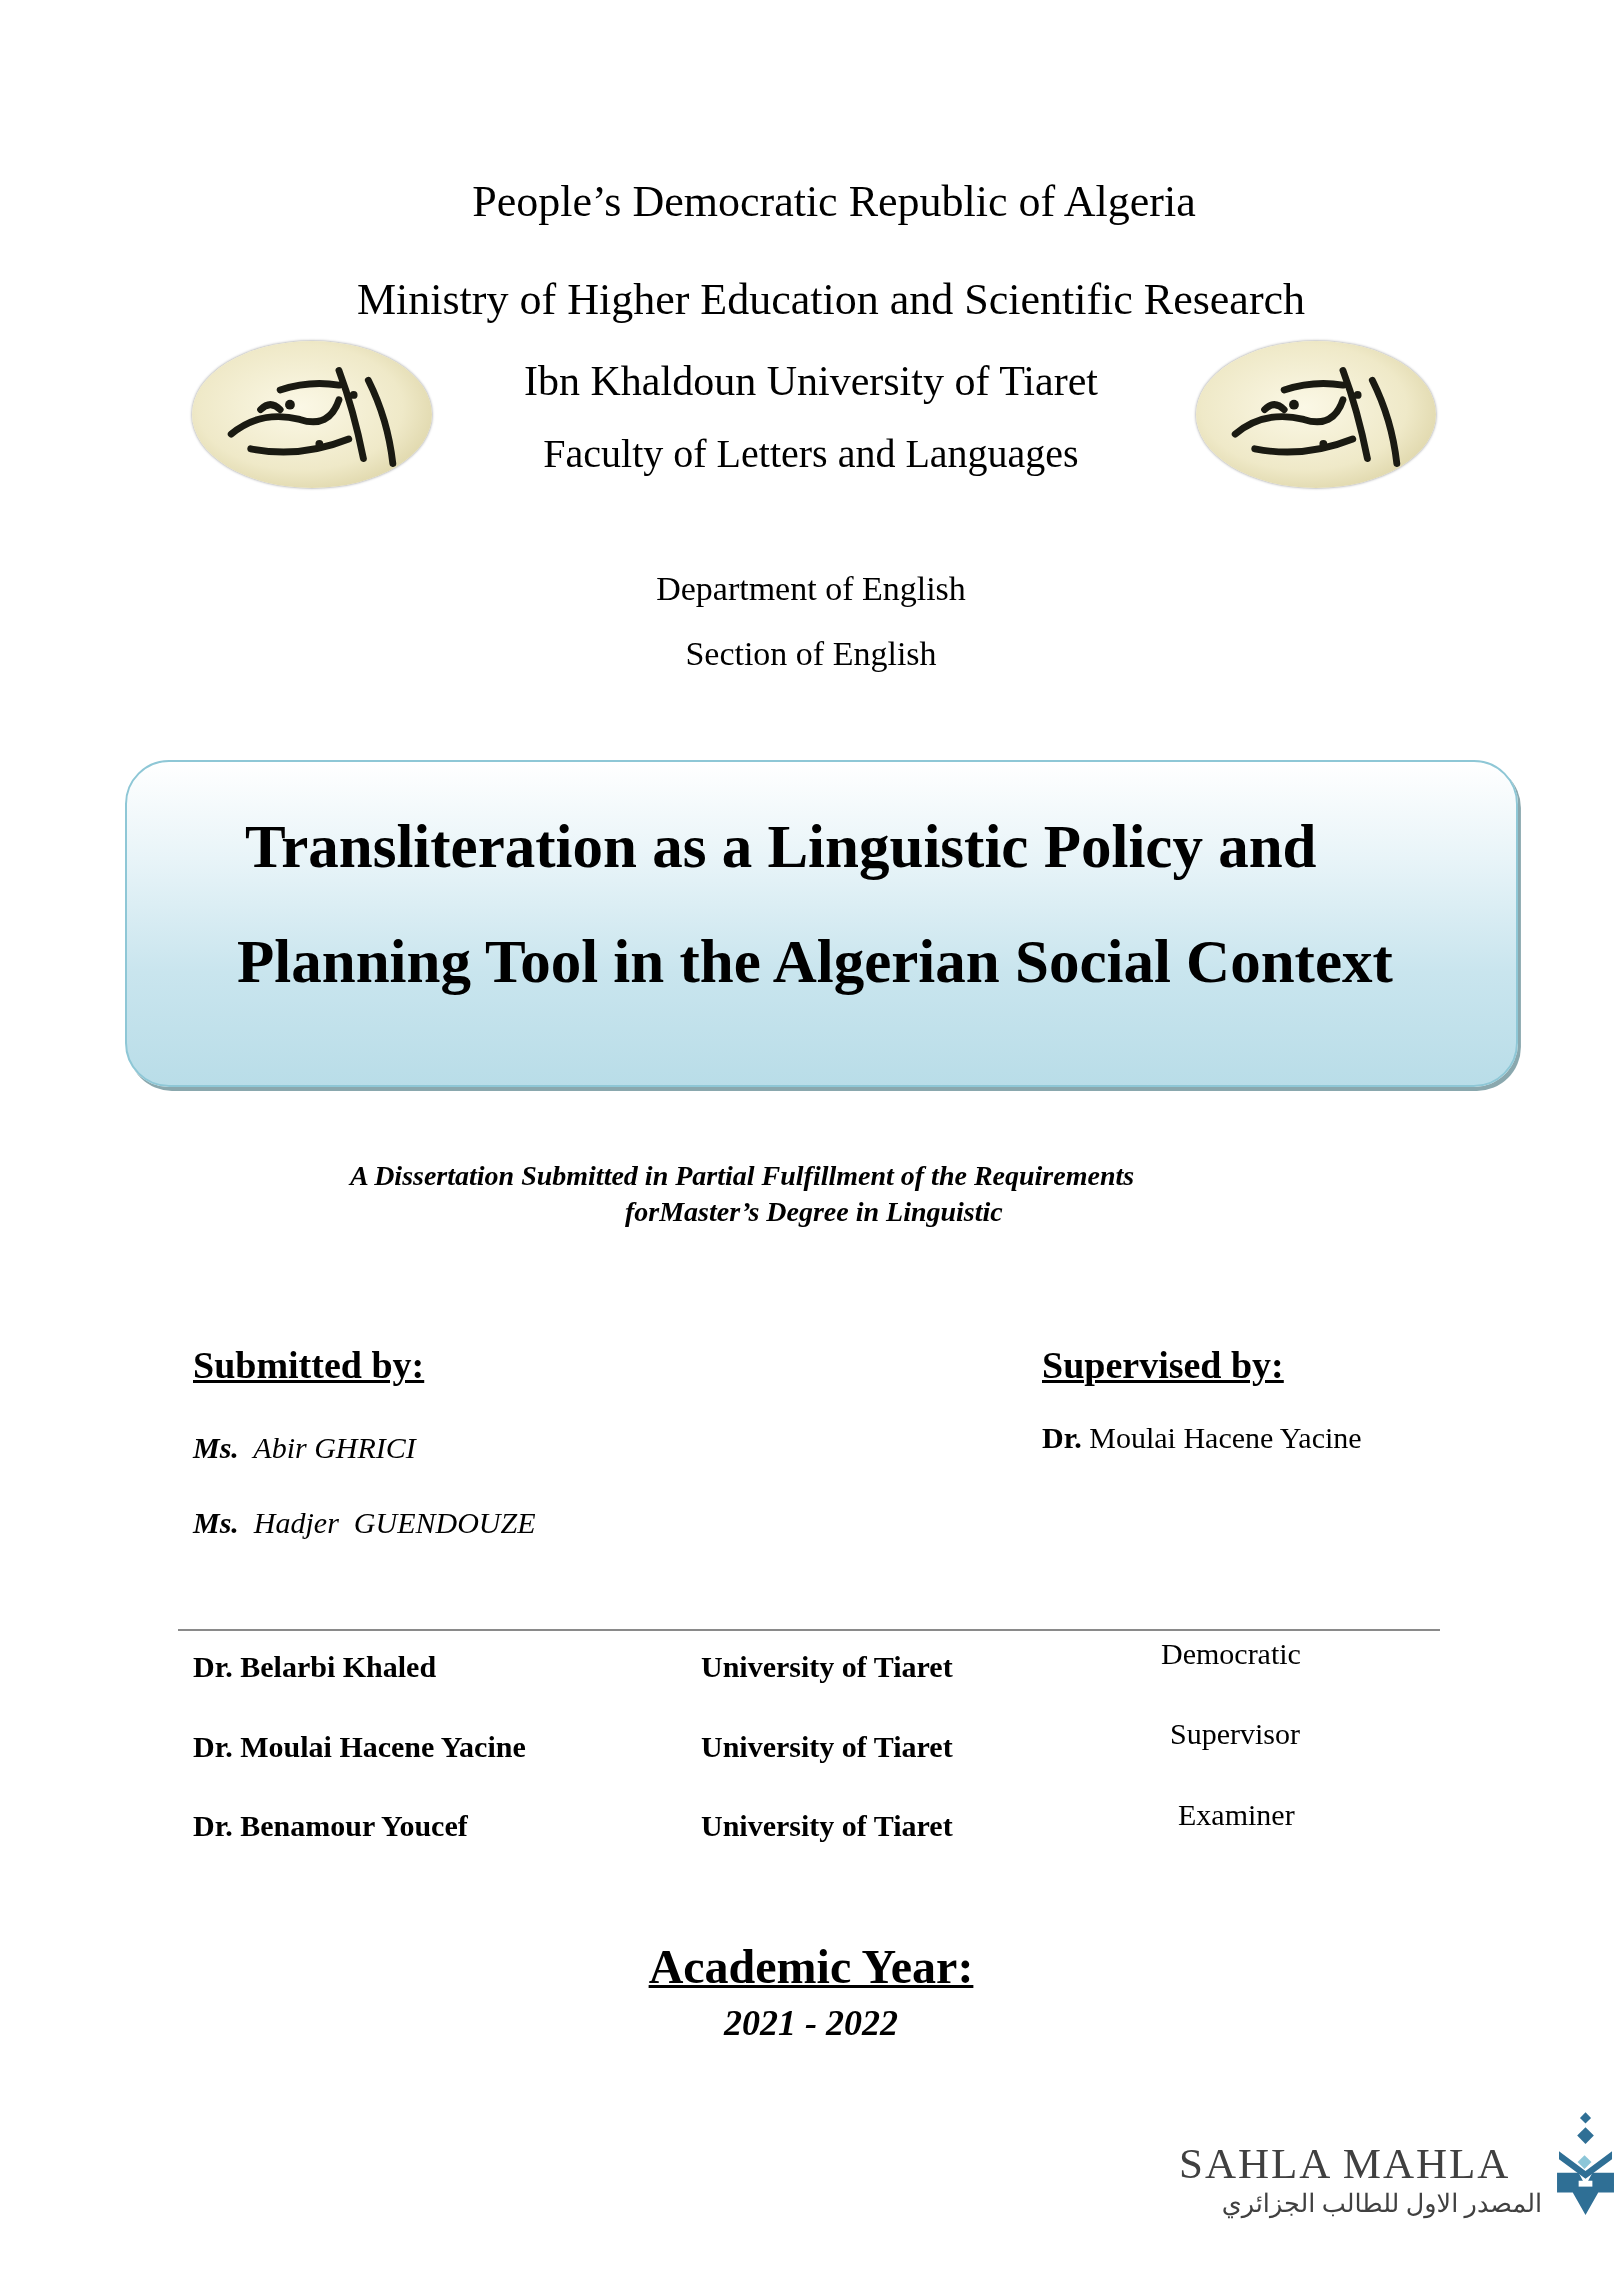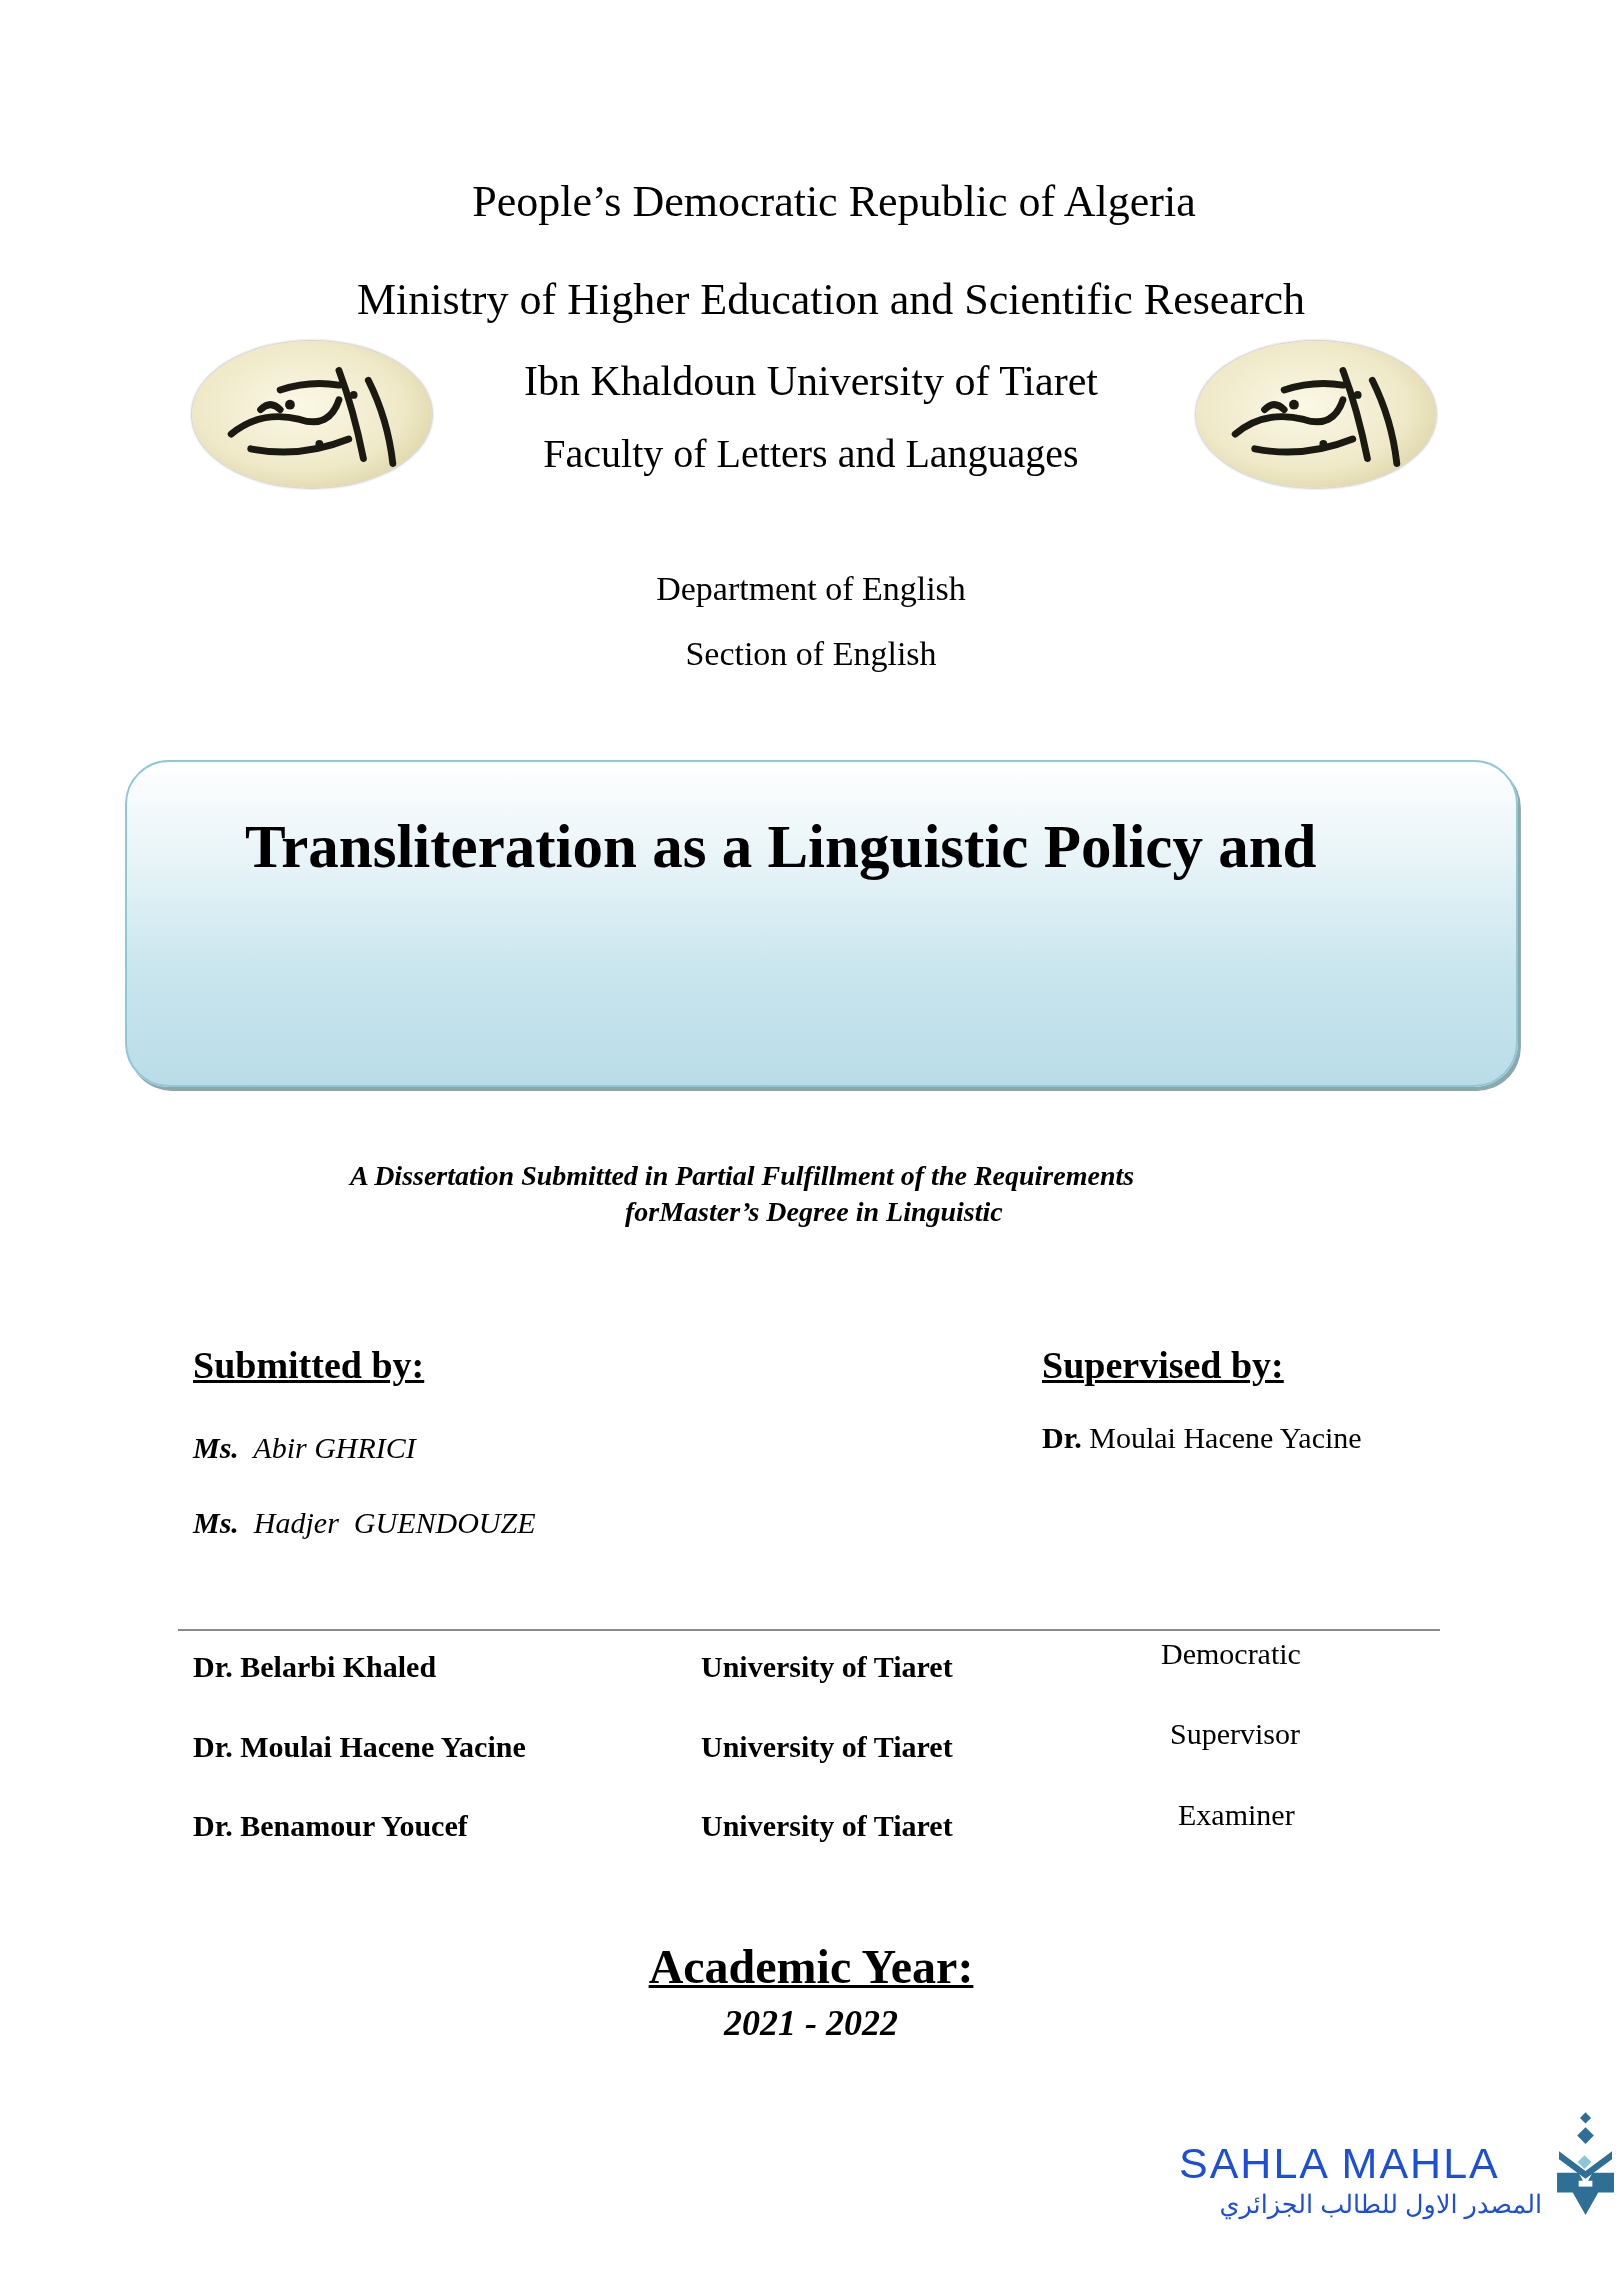"Planning Tool in the Algerian" div.title-line { html: none -> <div>Planning Tool in the Algerian Social Context</div> }
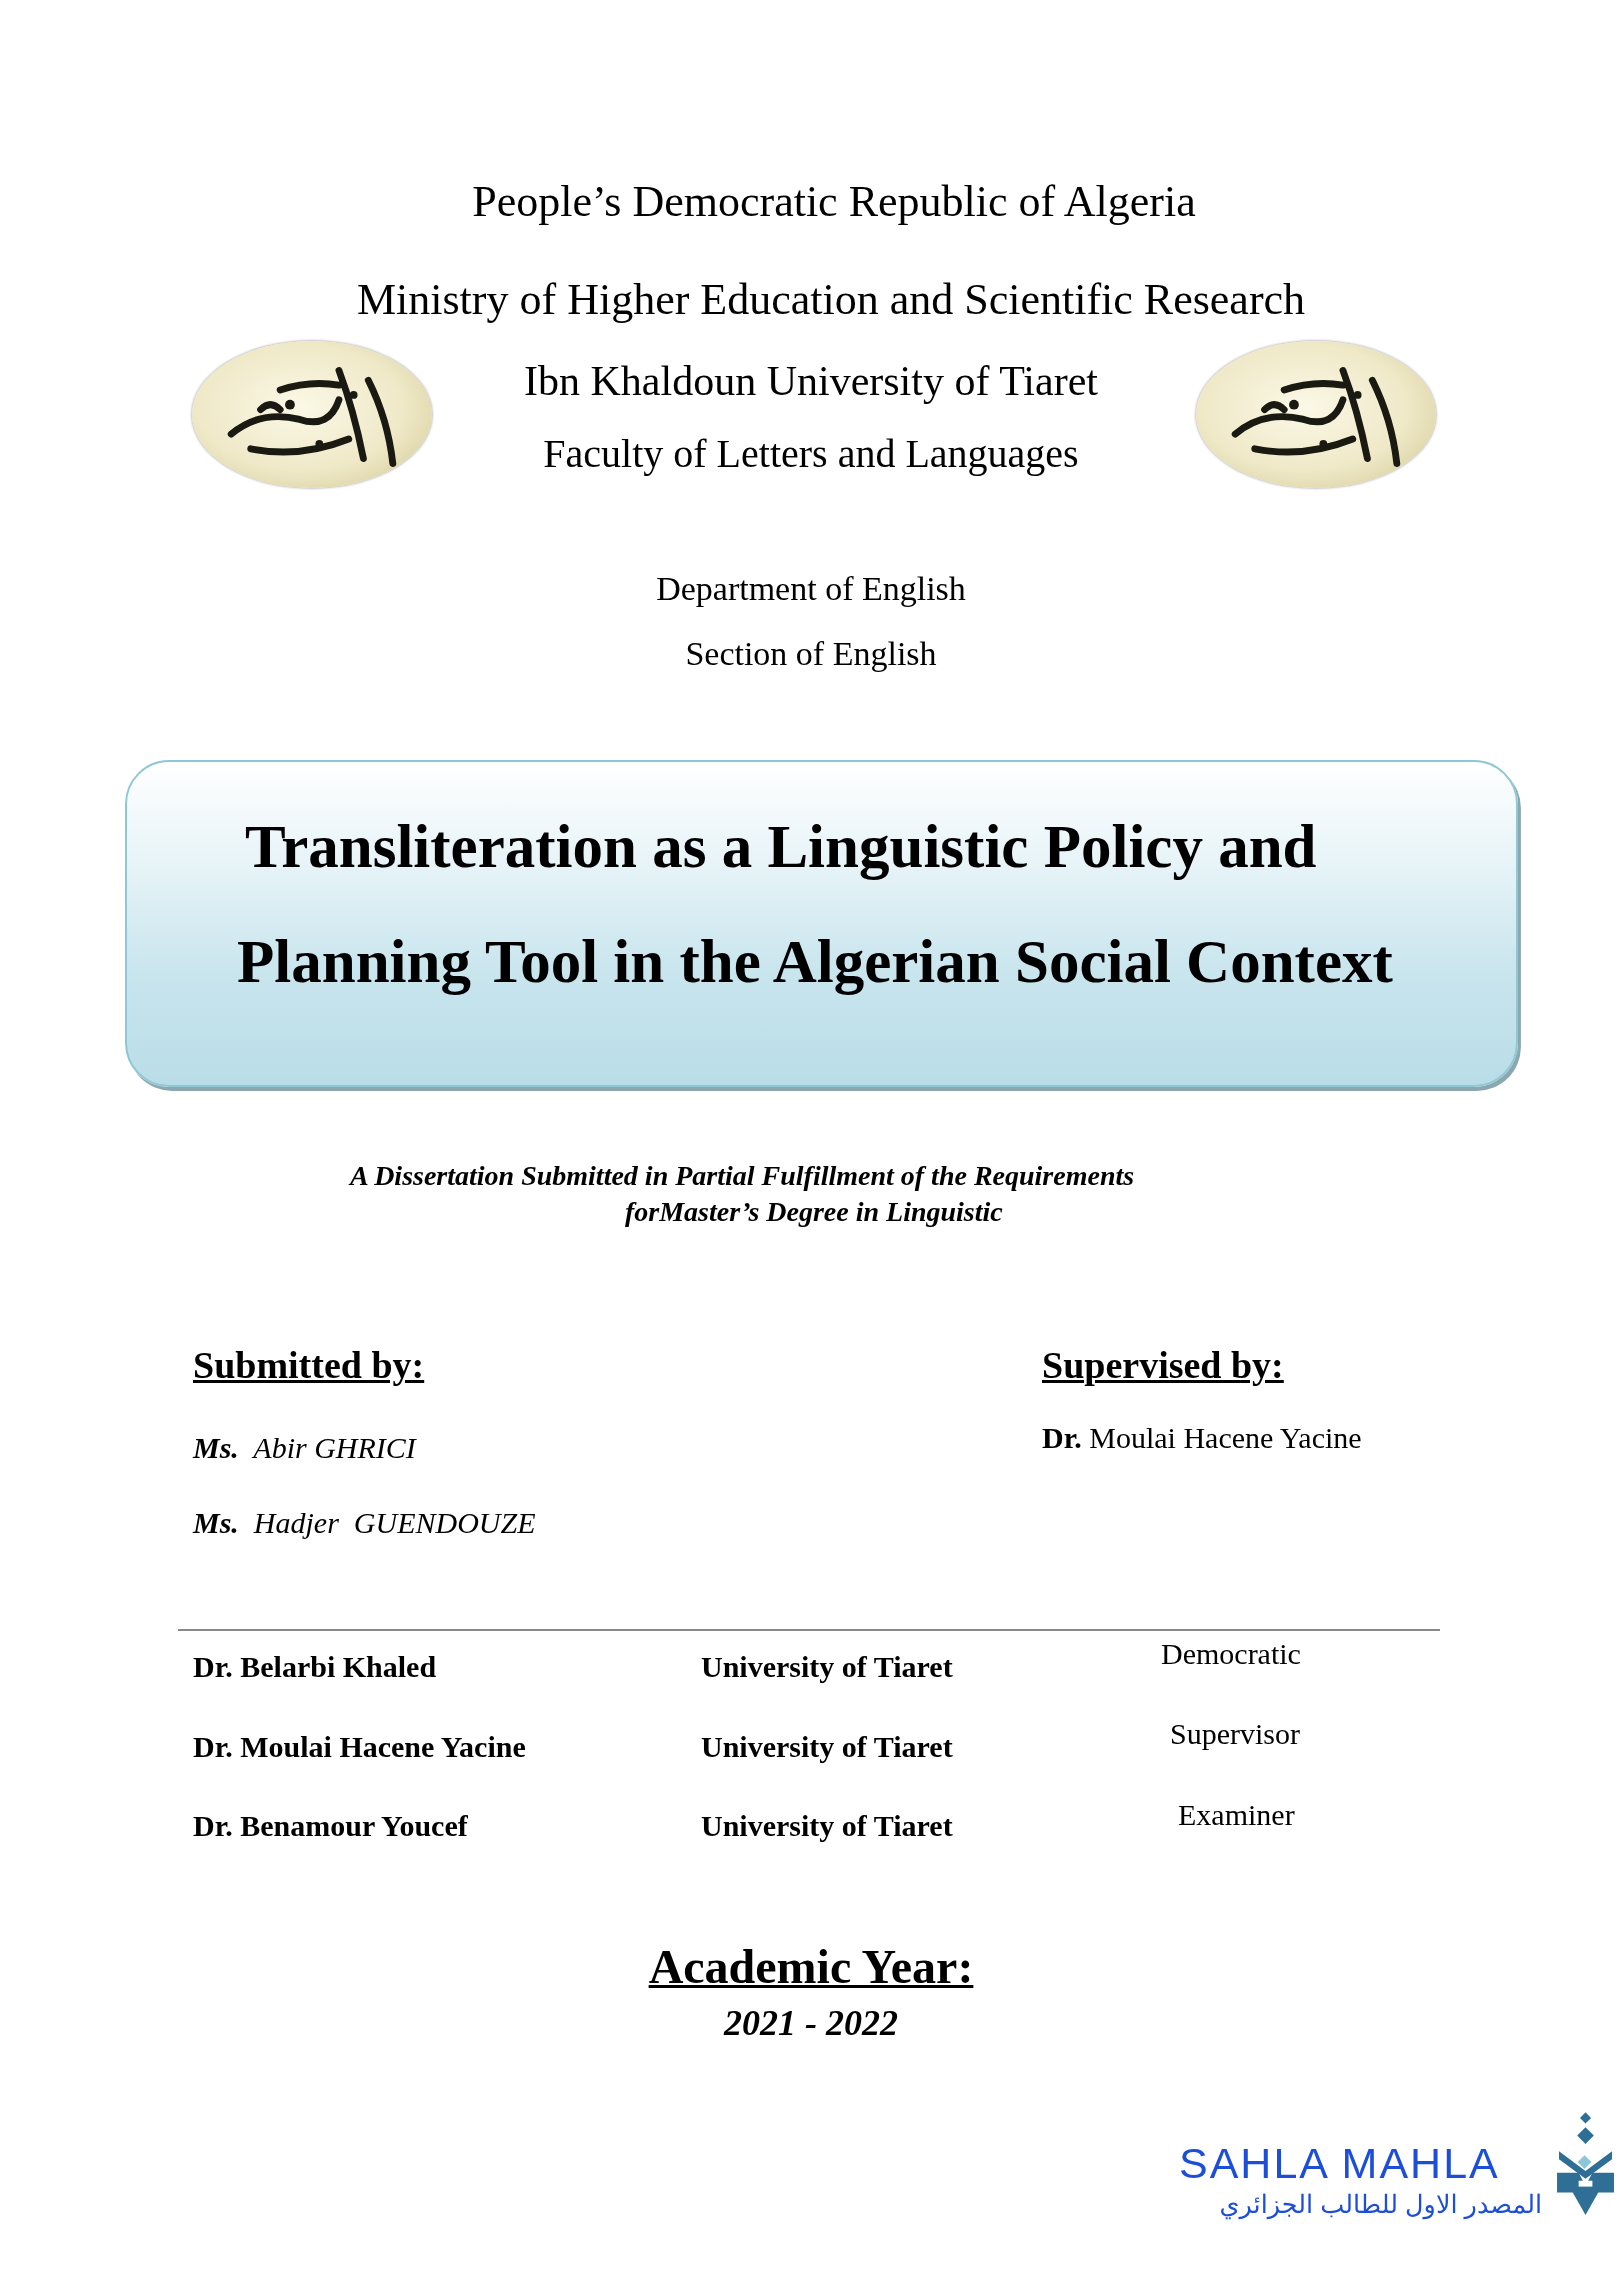"SAHLA MAHLA" .logo-text { color: #1d4ed8 -> #404040; font-family: Liberation Sans, sans-serif -> Liberation Serif, serif }
